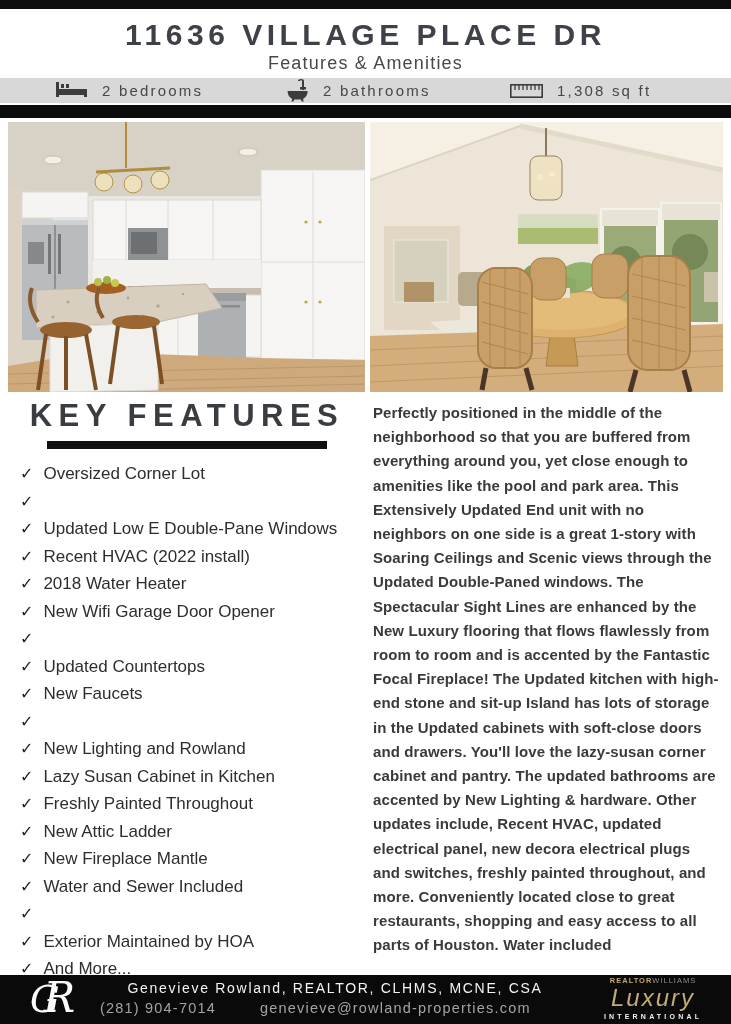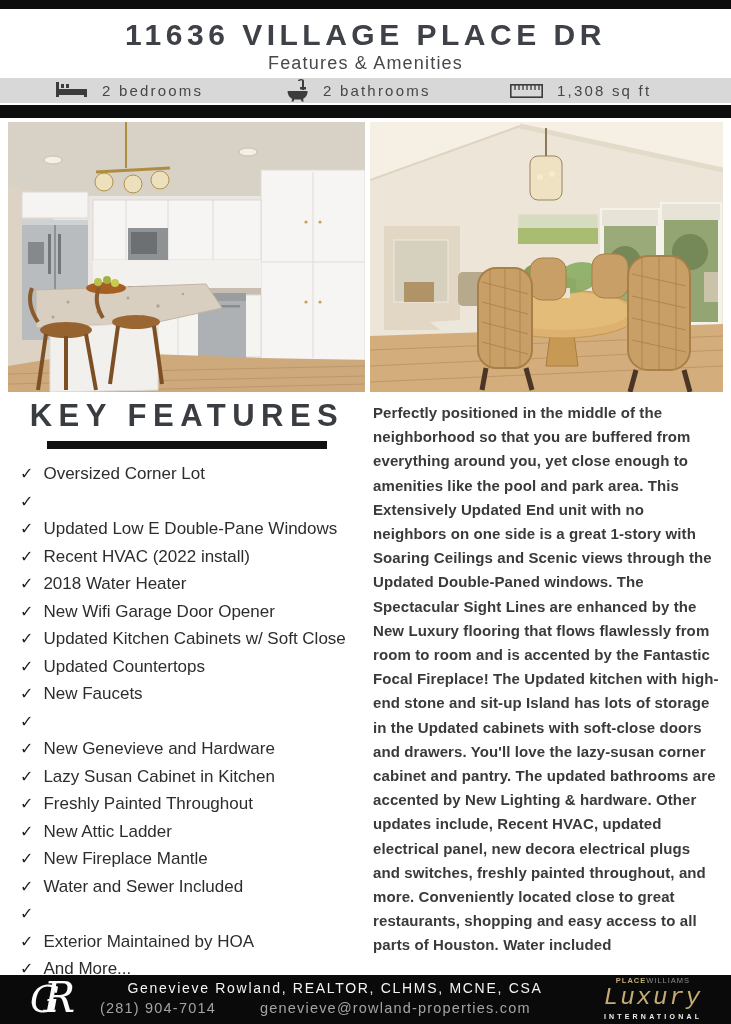"Updated Kitchen Cabinets w/ Soft" span { html: <span>Updated Kitchen Cabinets w/ Soft Close</span> -> none }
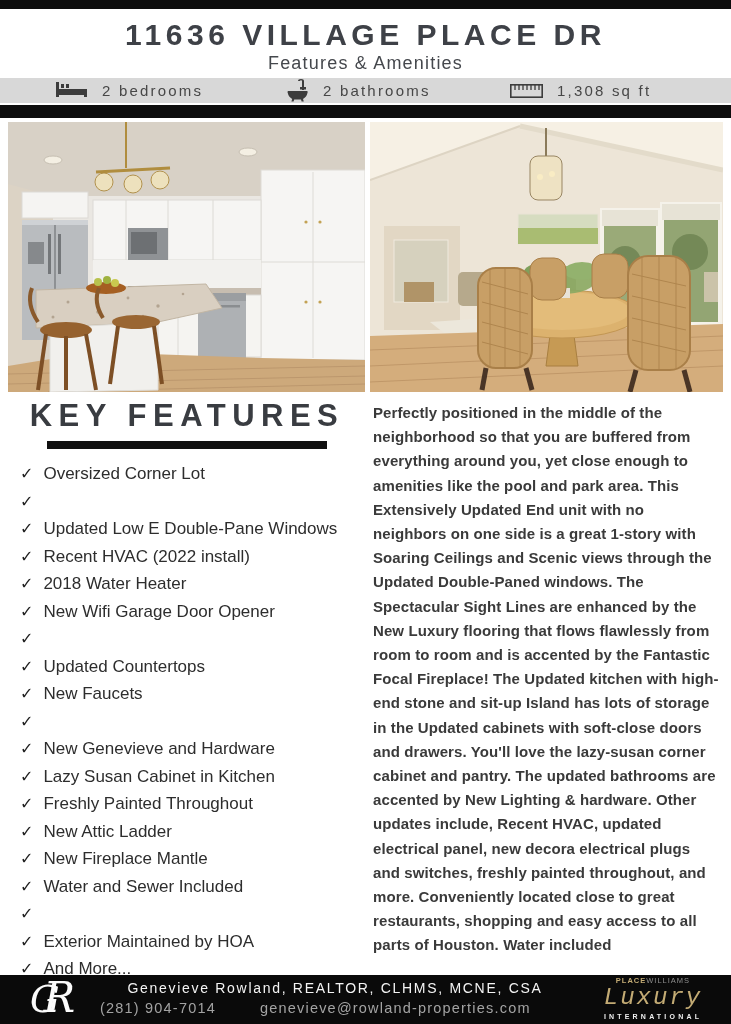"New Genevieve and Hardware" span { text: Genevieve and Hardware -> Lighting and Rowland }
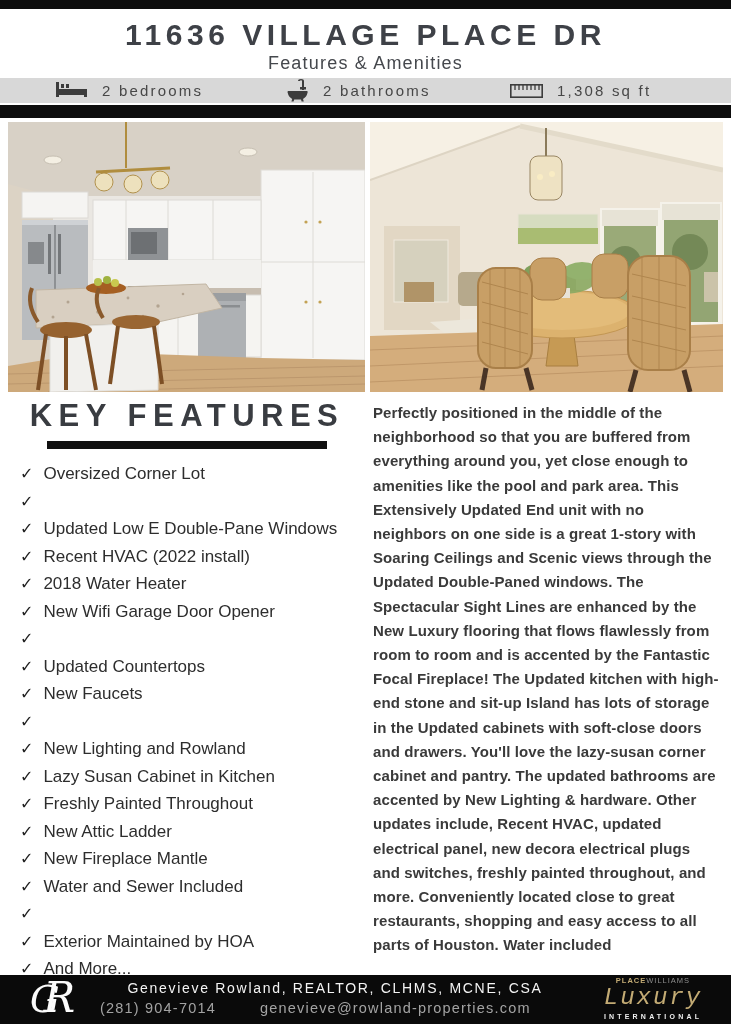"PLACE" span.kw-keller { text: PLACE -> REALTOR }
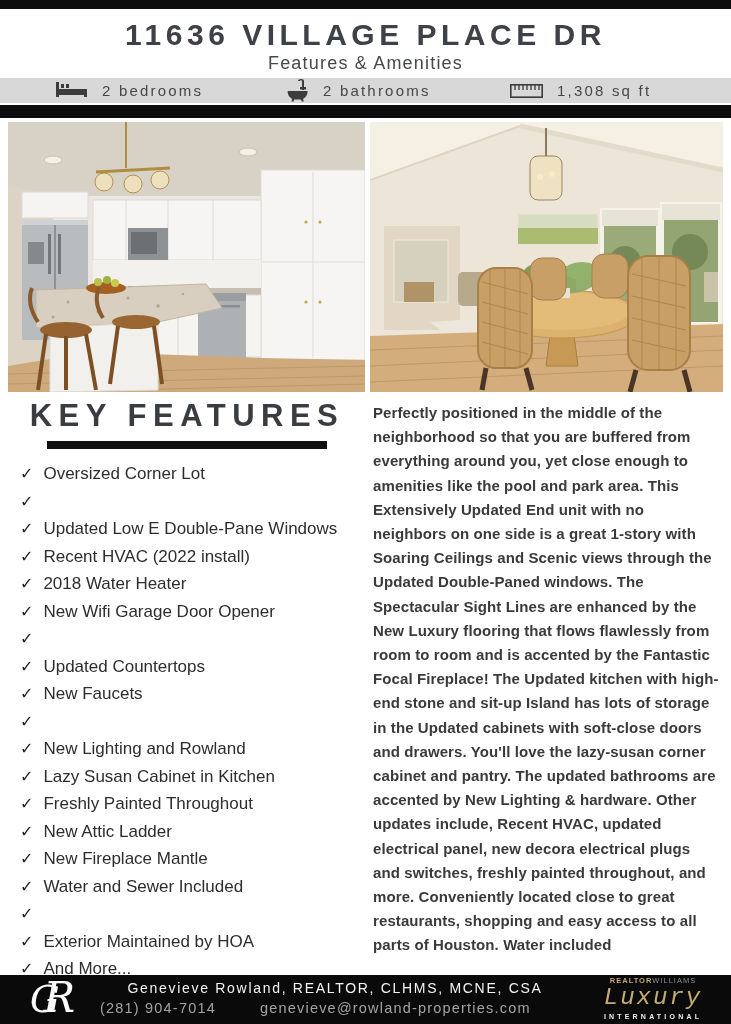"Luxury" .kw-luxury { font-family: Liberation Mono, monospace -> Liberation Sans, sans-serif }
